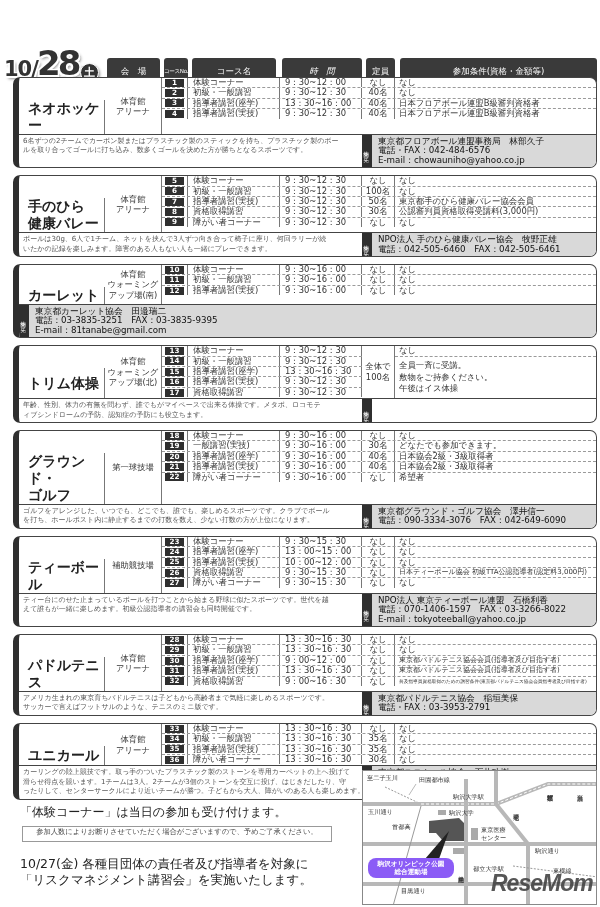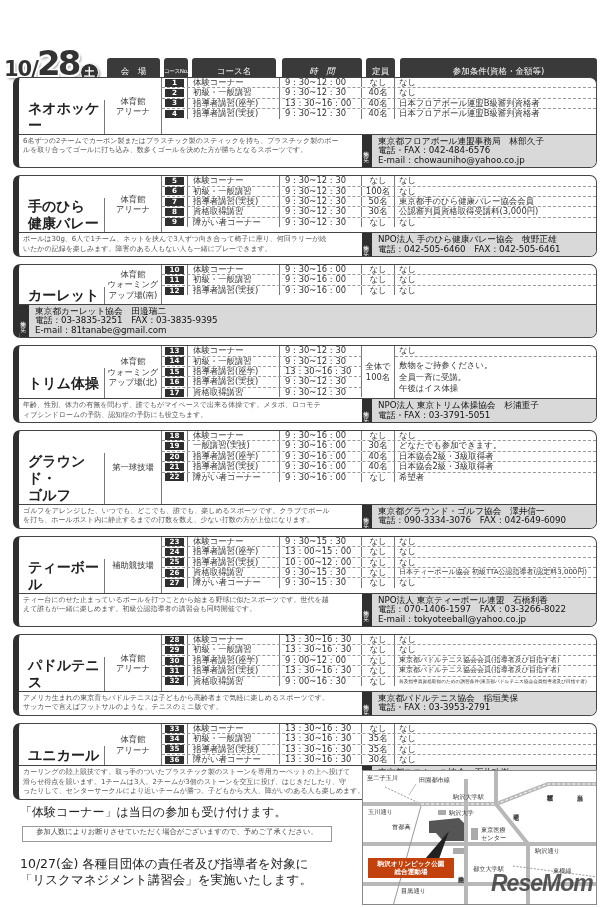"敷物をご持参ください。" span { order: before "全員一斉に受講。" -> after "全員一斉に受講。" }
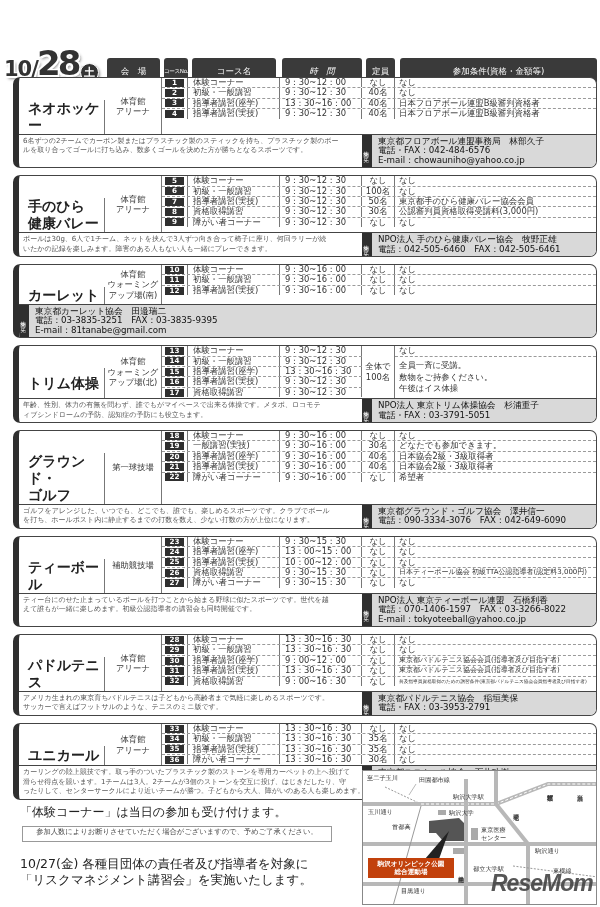"NPO法人 東京トリム体操協会 杉浦重子" div.contact { html: <div> <span>NPO法人 東京トリム体操協会 杉浦重子</span> <span>電話・FAX：03-3791-5051</span> </div> -> none }
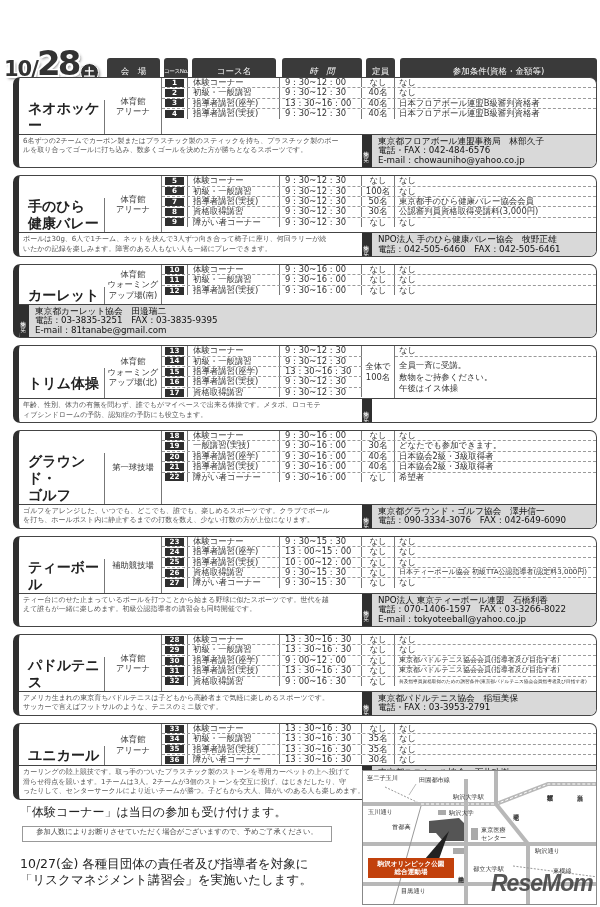"駒沢オリンピック公園" .callout { background: #c2410c -> #8b5cf6; border-radius: 0 -> 8px }
